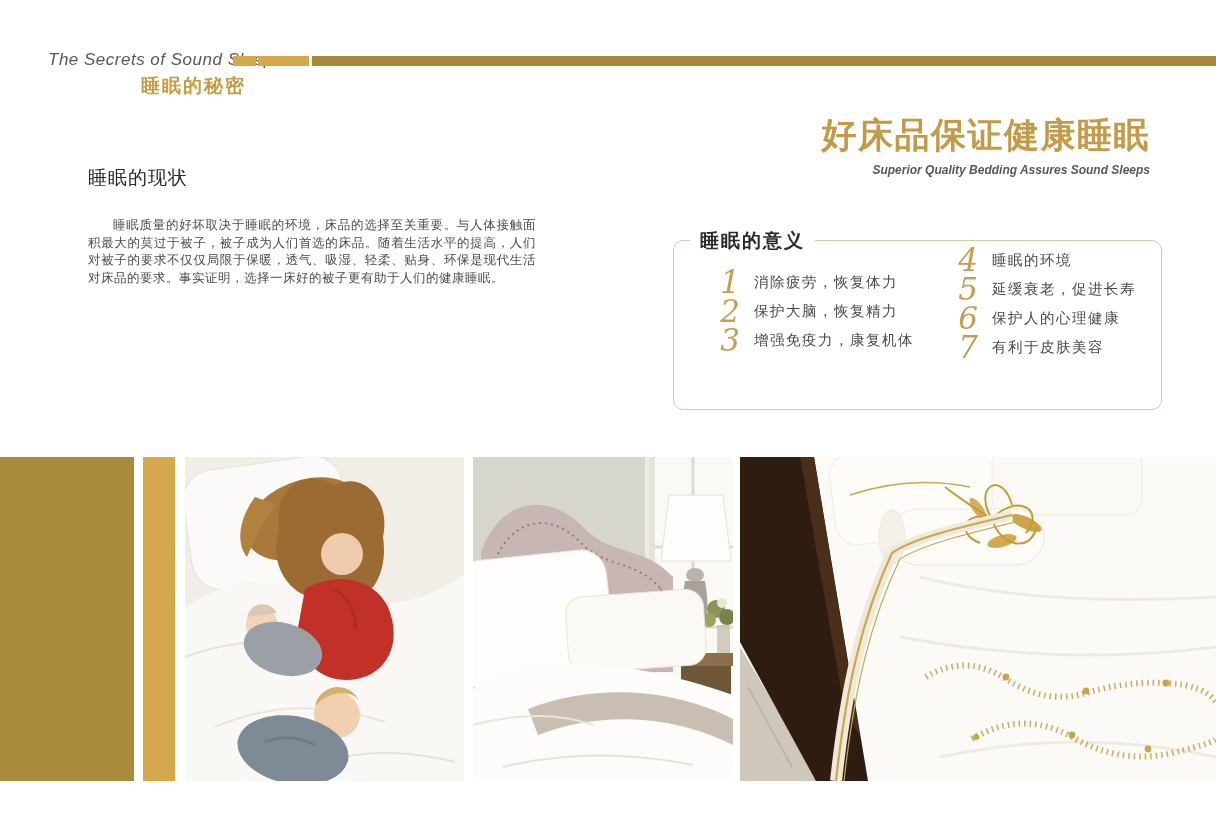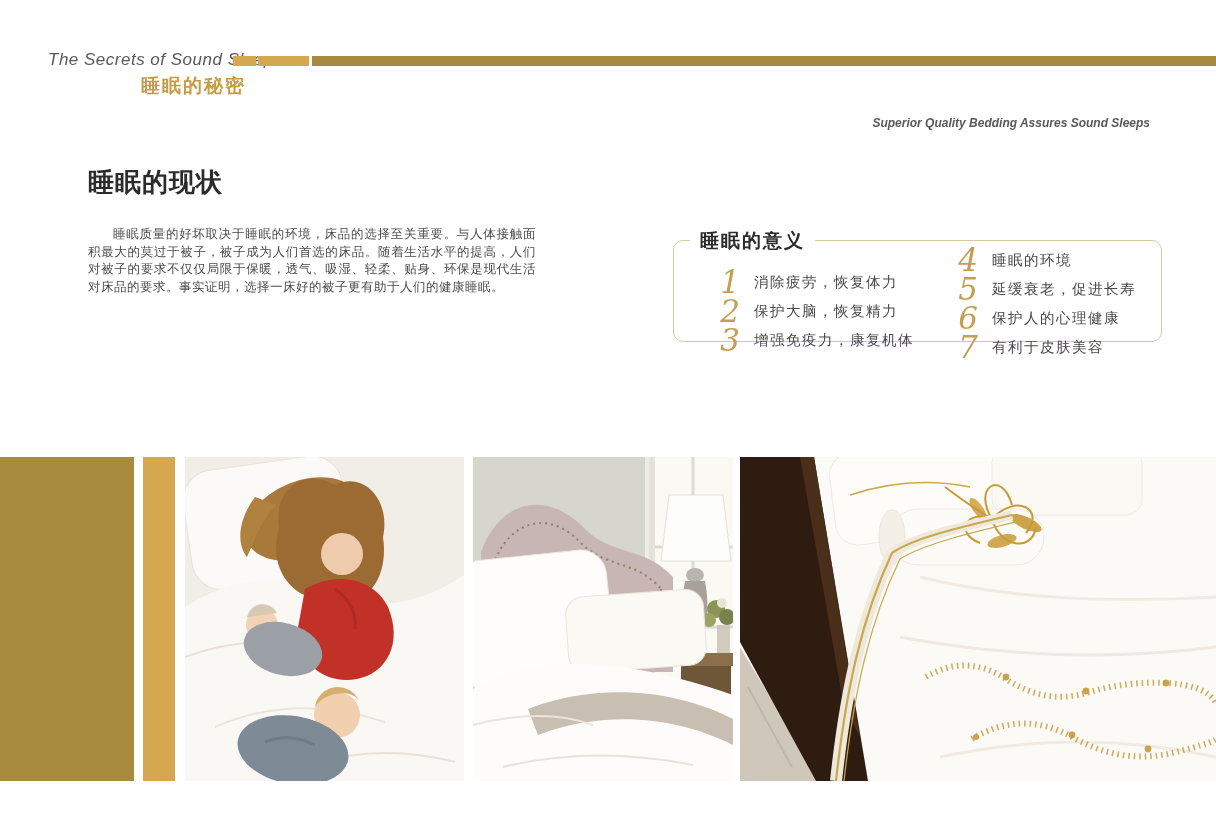"好床品保证健康睡眠" div.headline-cn { html: none -> <div>好床品保证健康睡眠</div> }
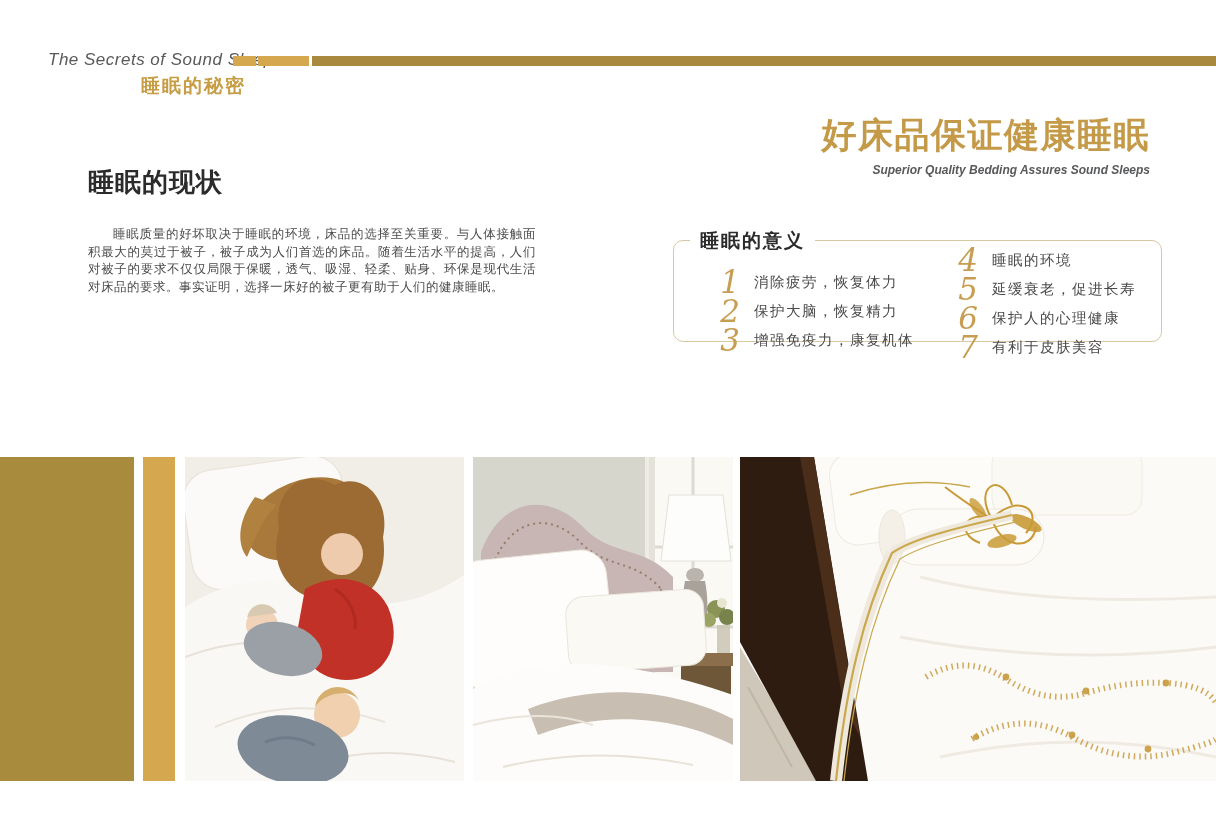"睡眠的现状" .sec-heading { font-size: 26px -> 19px; font-weight: 700 -> 400 }
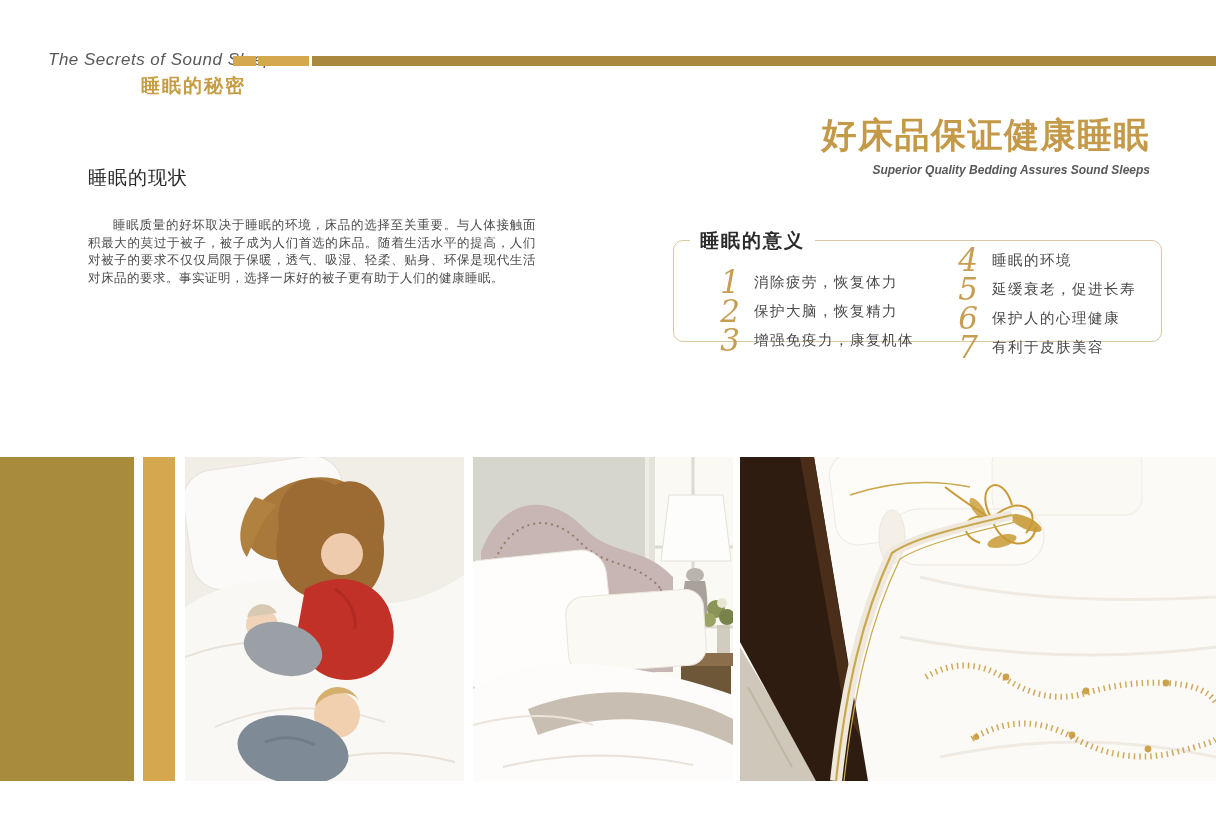"睡眠的意义" .meaning-box { height: 102px -> 170px }
